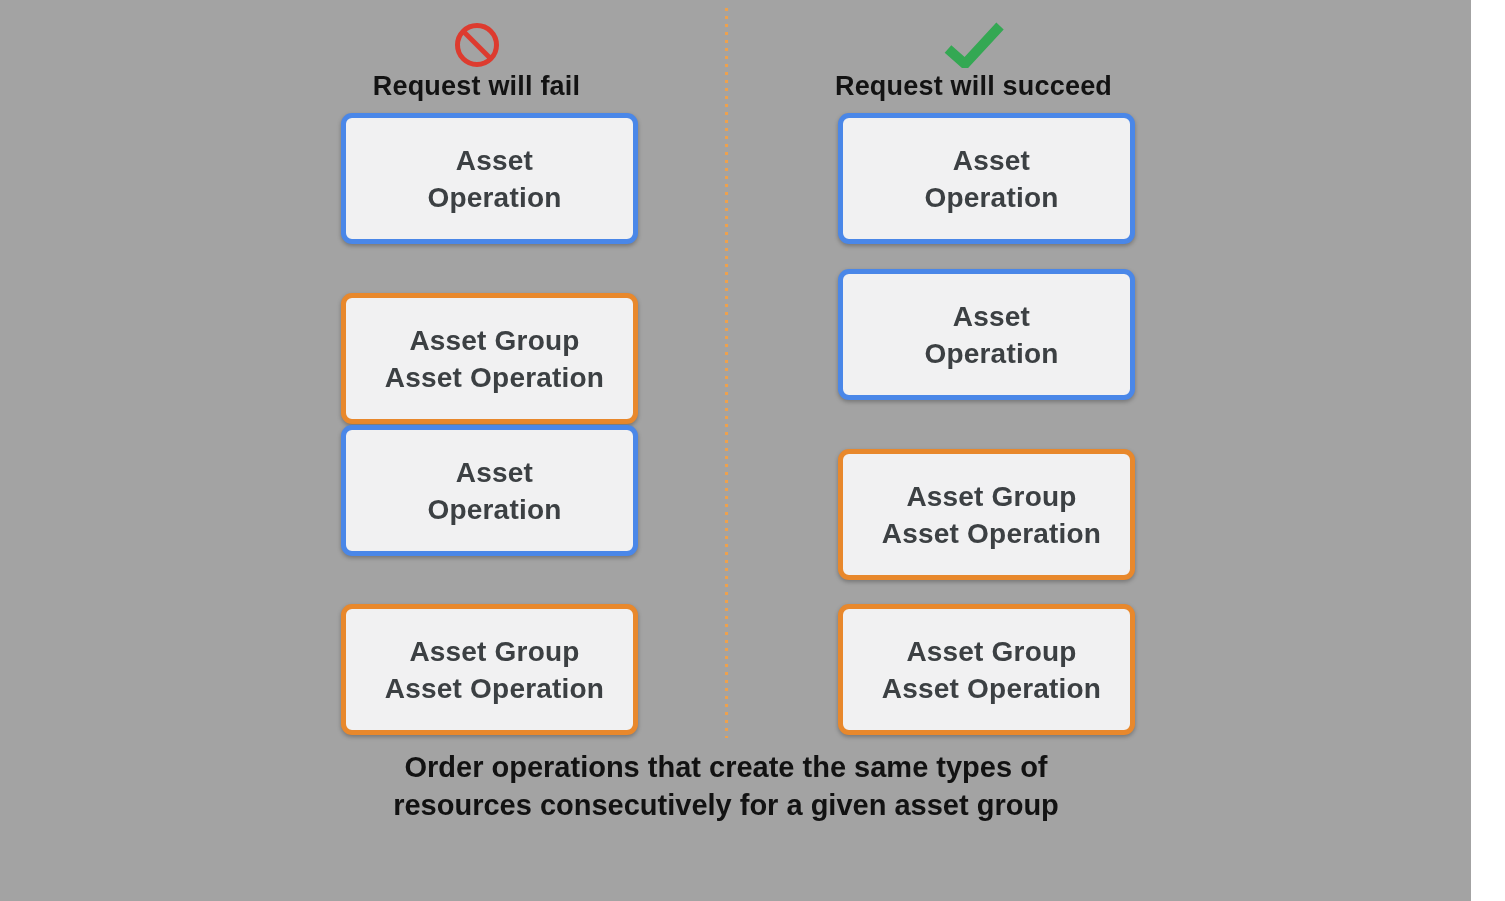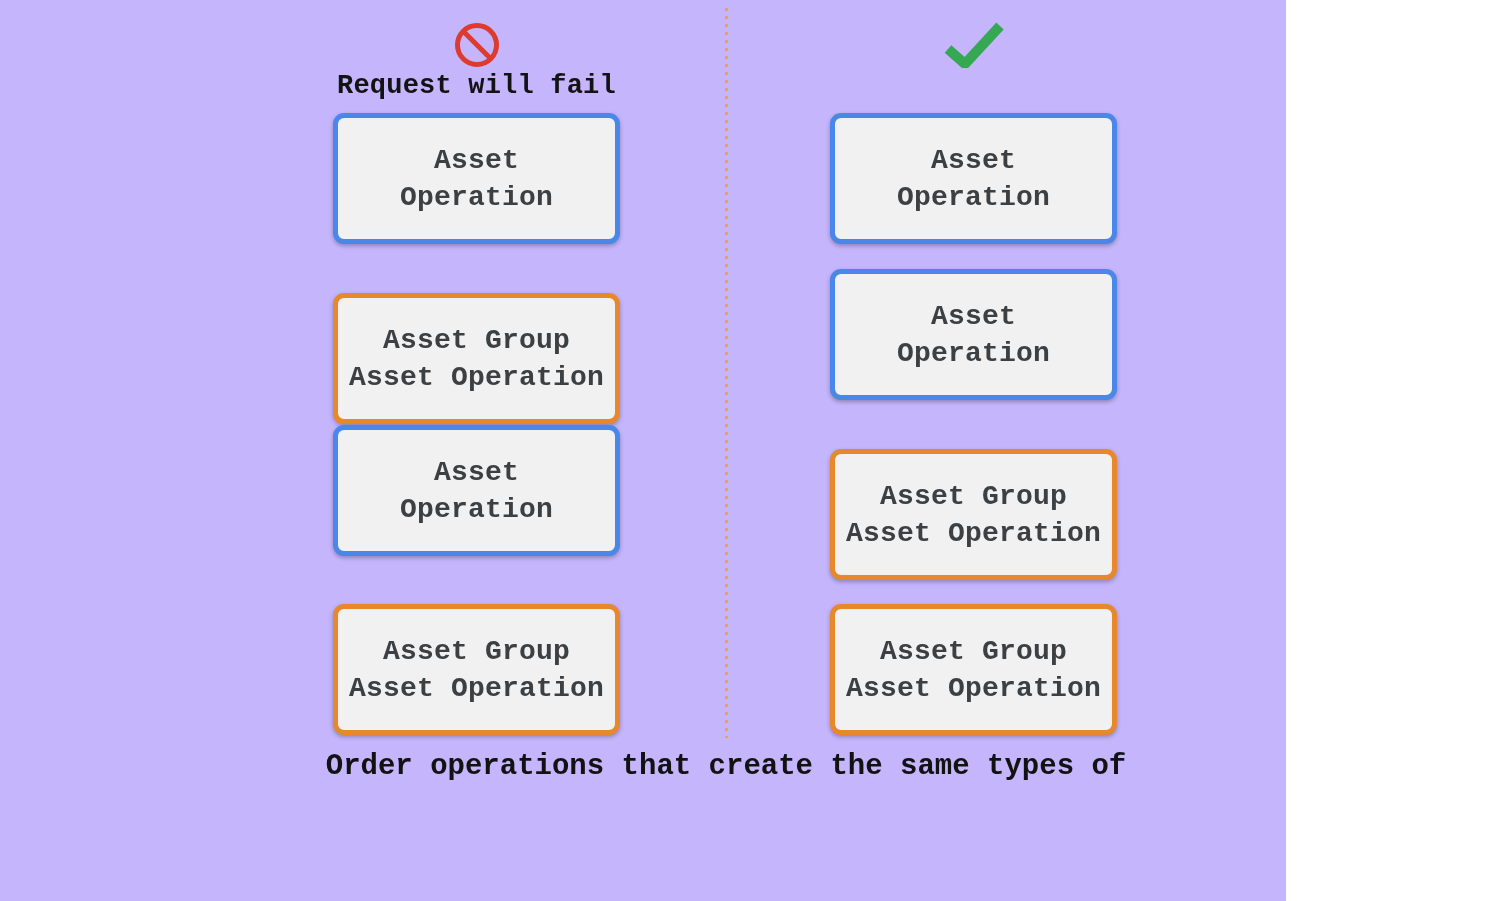"Request will fail" .canvas { background: #c4b5fd -> #a3a3a3; font-family: Liberation Mono, monospace -> Liberation Sans, sans-serif; width: 1286px -> 1471px }
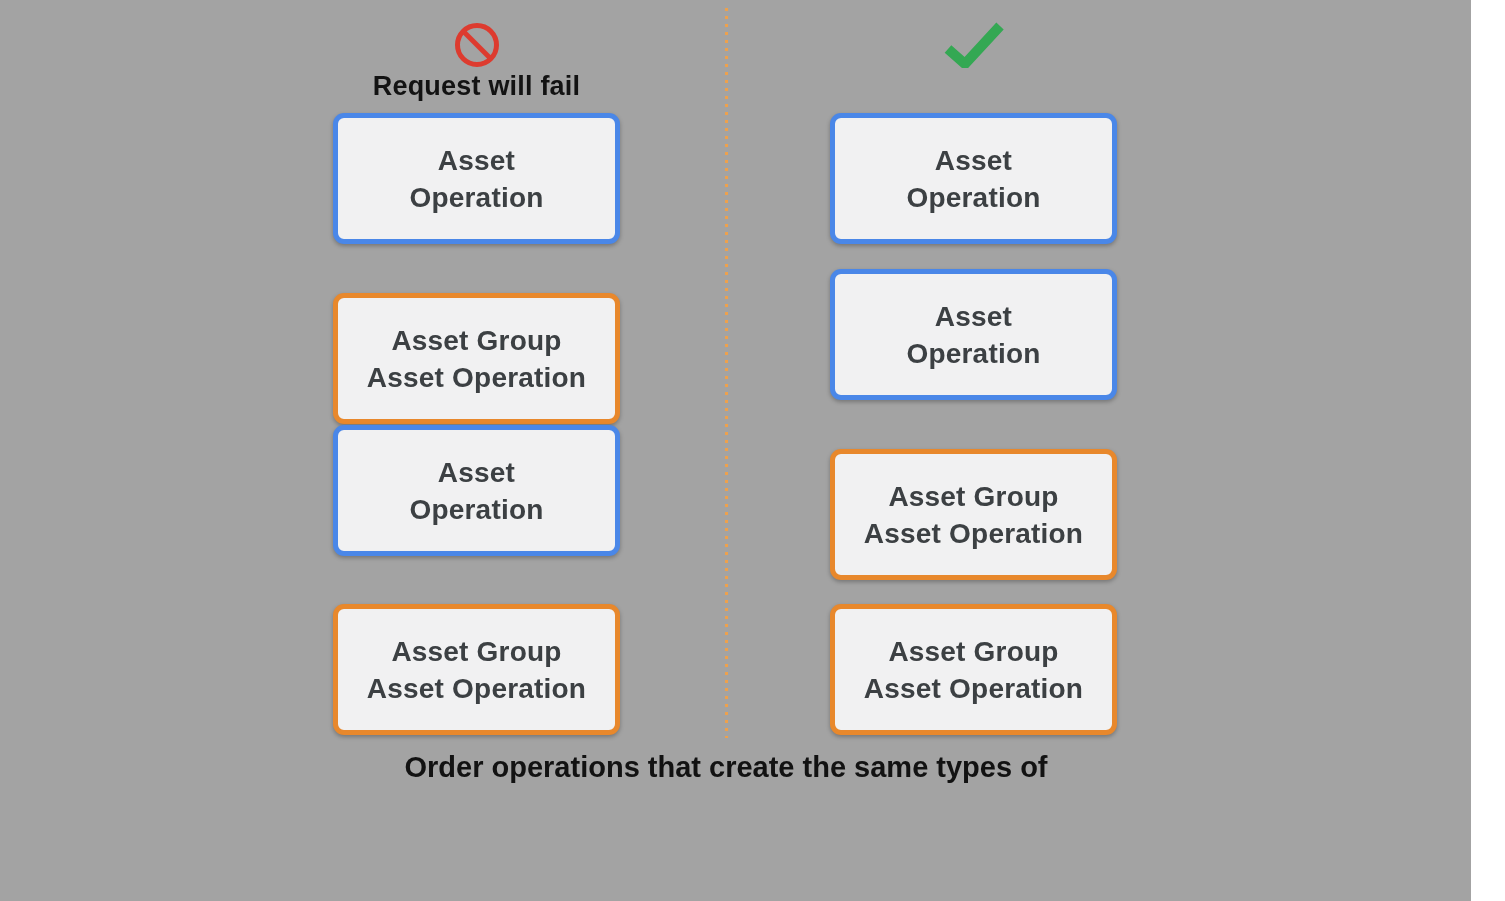"Request will succeed" div.col-title { html: none -> <div>Request will succeed</div> }
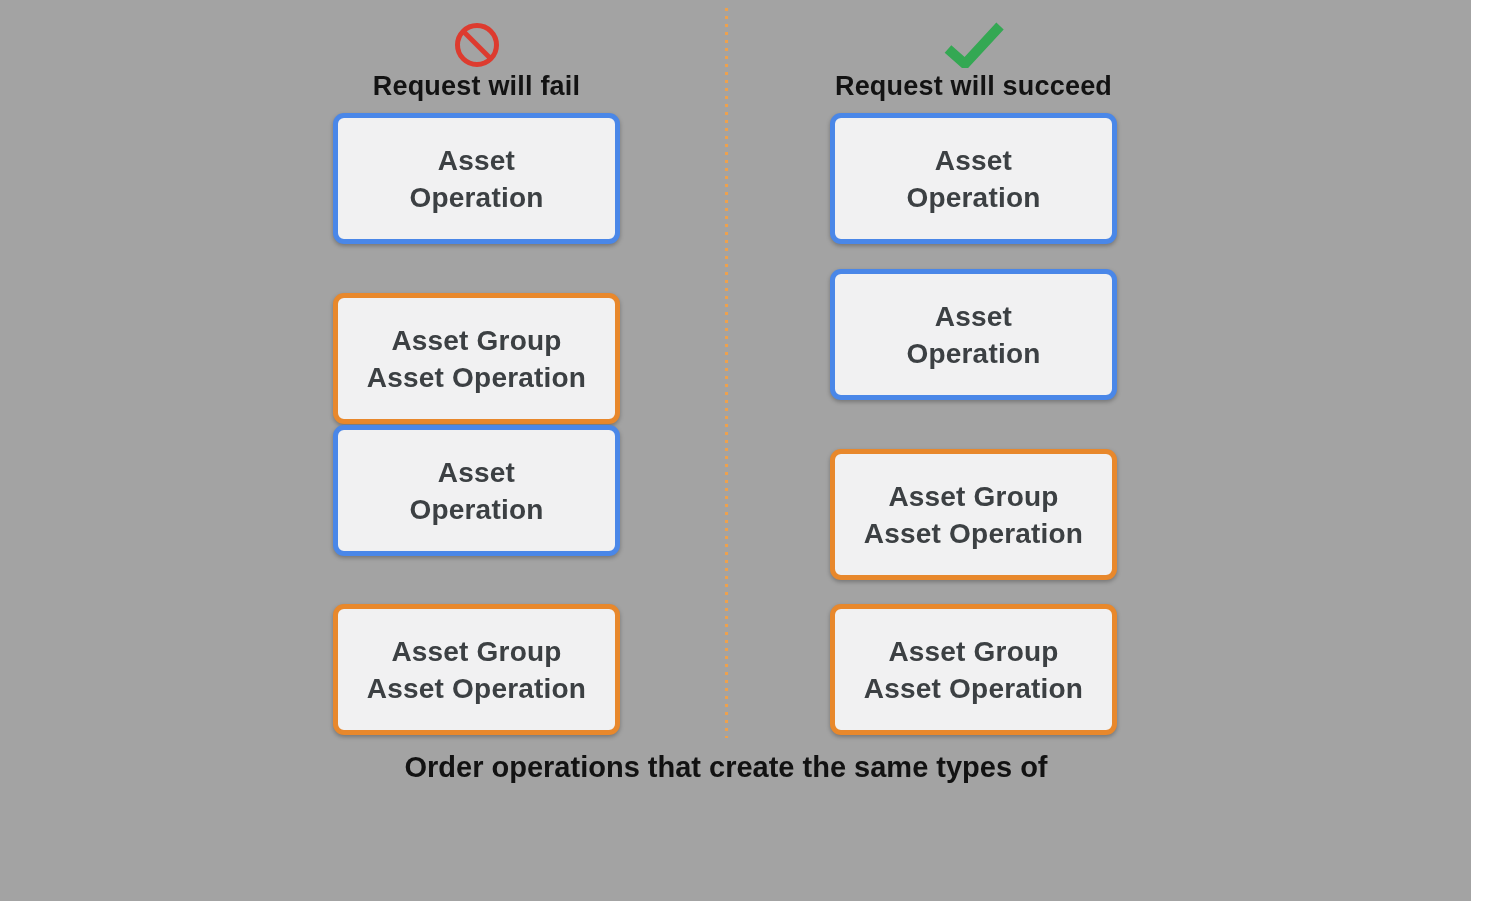"Asset" .box { left: 0 -> 8px; padding-left: none -> 10px }
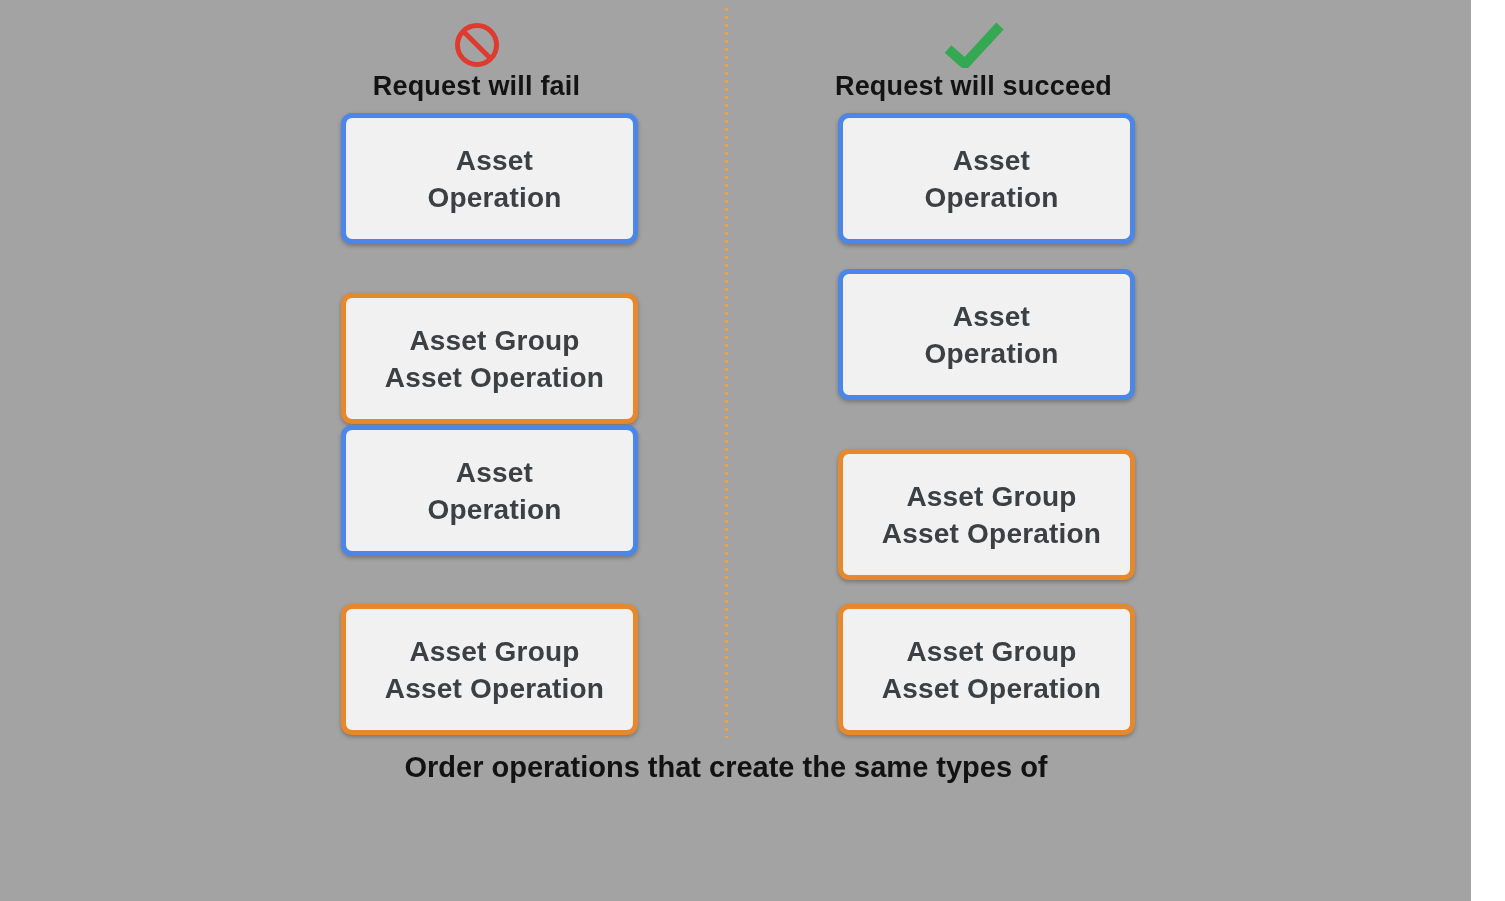"resources consecutively for a given" div { html: none -> <div>resources consecutively for a given asset group</div> }
